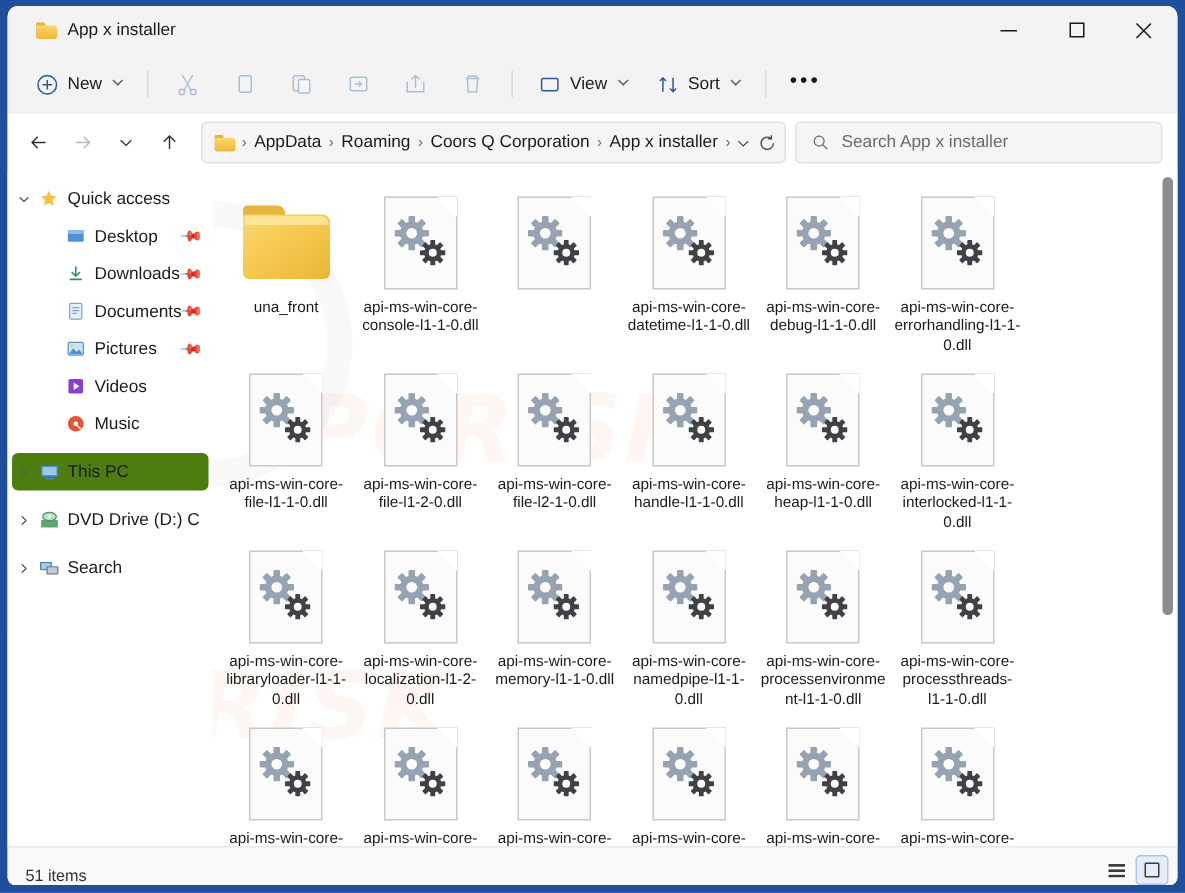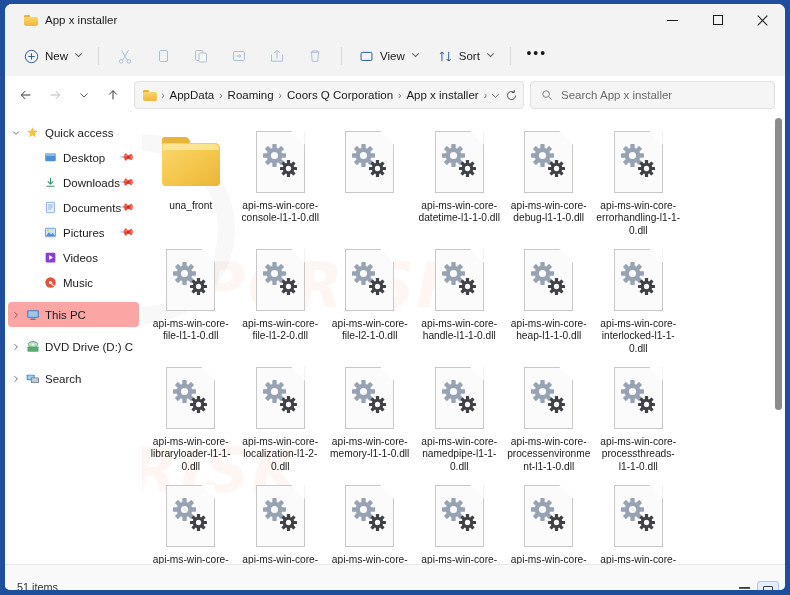"This PC" .nav-row.selected { background: #fca5a5 -> #4d7c0f }
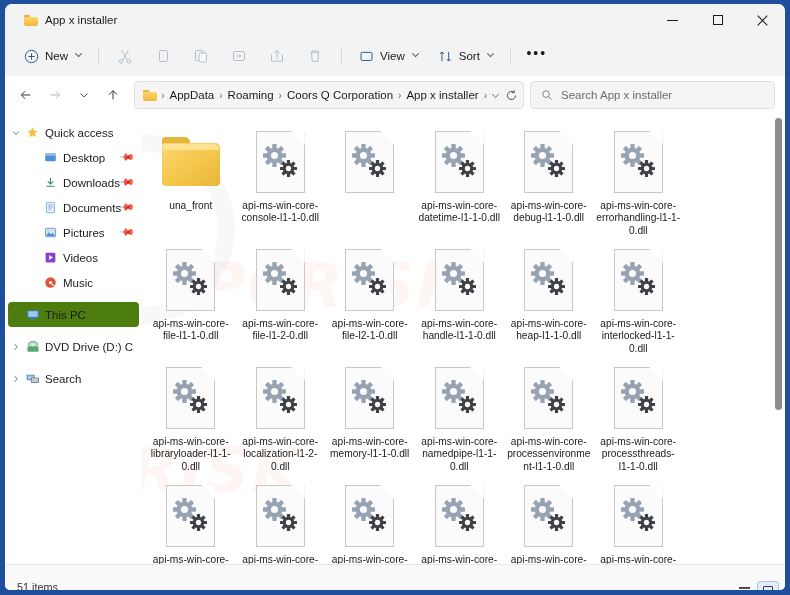"51 items" .statusbar { align-items: flex-start -> flex-end; padding: 16px 6px 0 12px -> 0 6px 0 12px }
